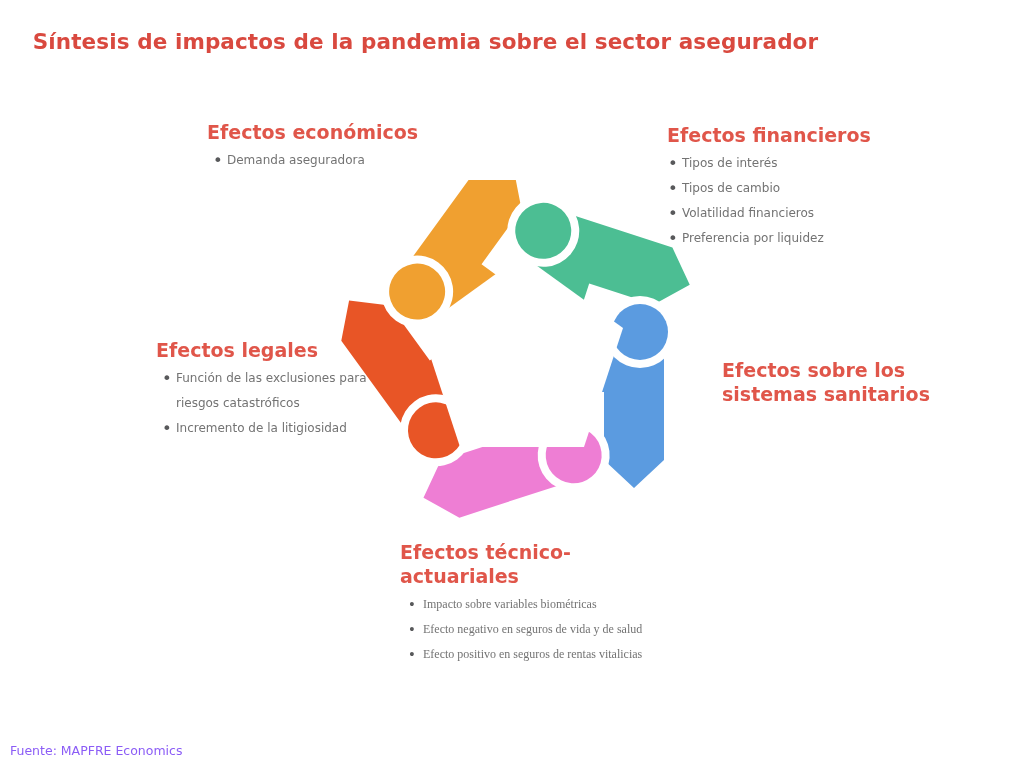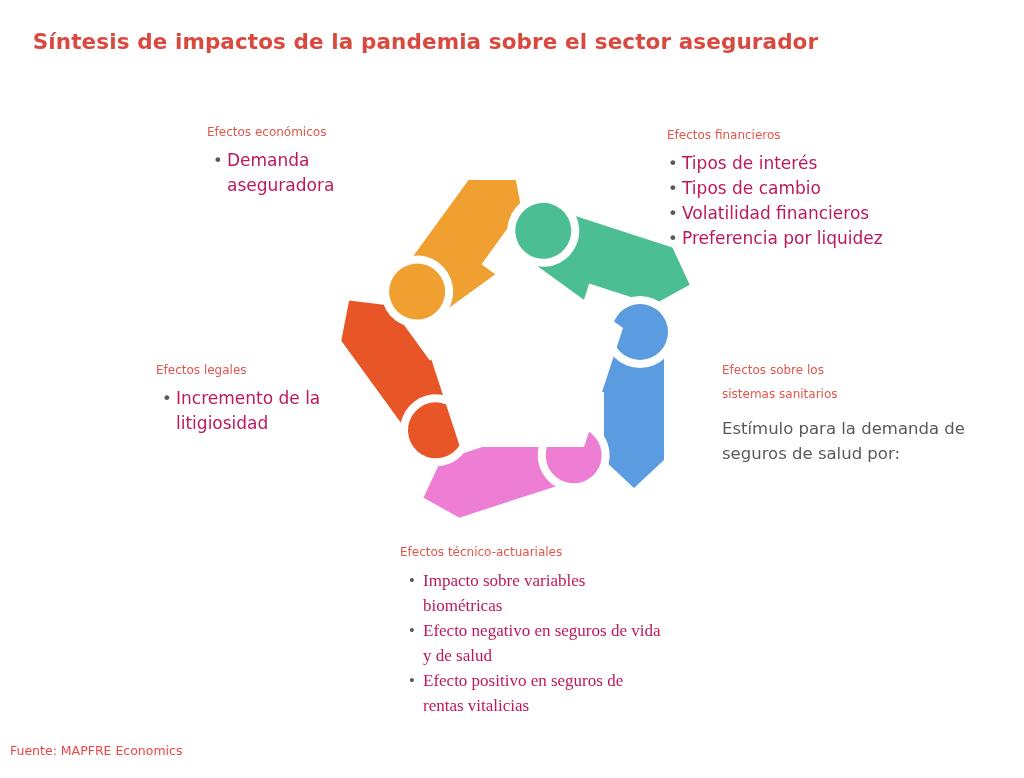"Efectos económicos" .block-heading { font-size: 12px -> 19px; font-weight: normal -> bold }
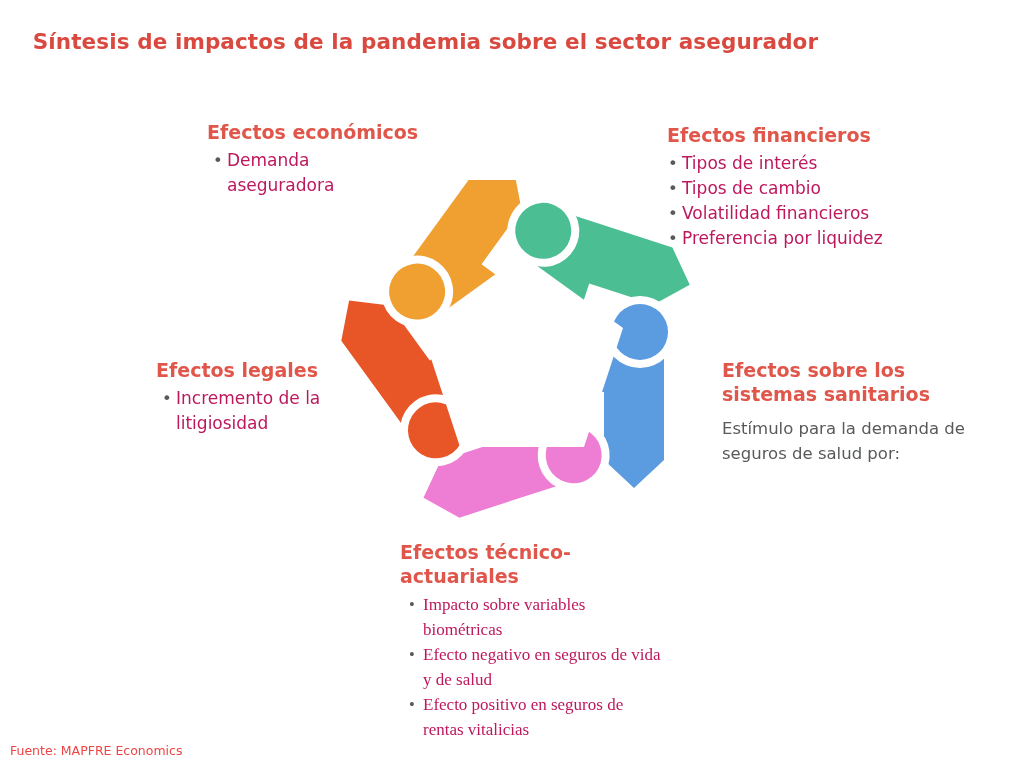"Demanda aseguradora" ul.bullets li { color: #be185d -> #737373; font-size: 17px -> 12px }
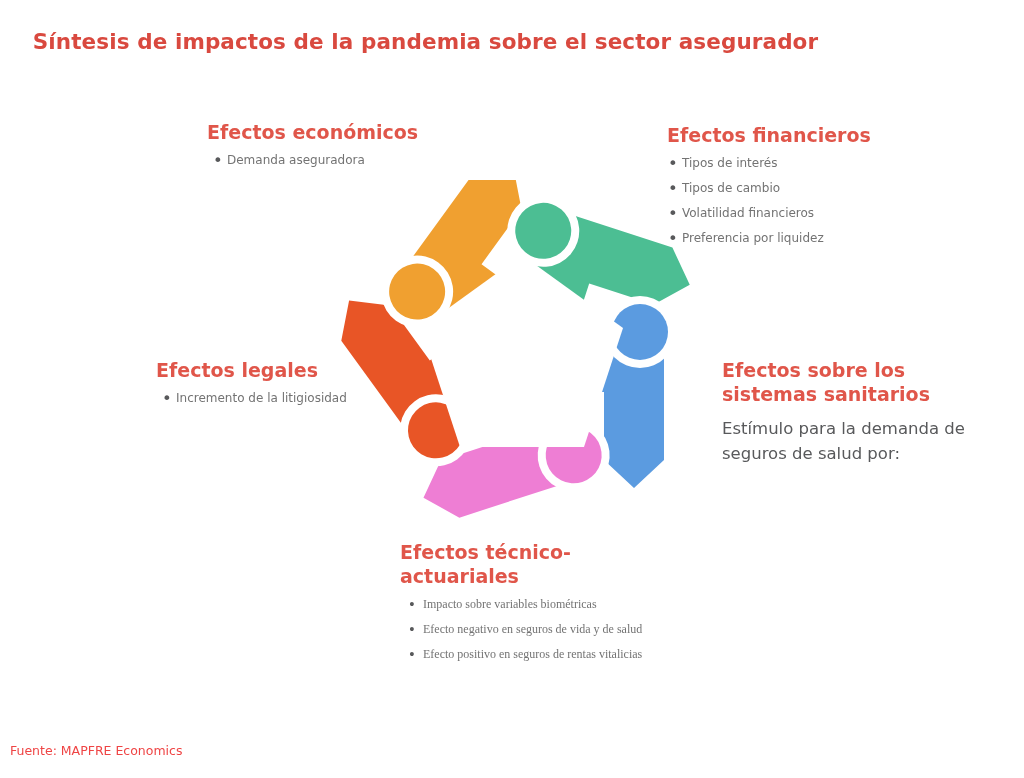"Efectos legales" #blk-legales { top: 358px -> 338px }
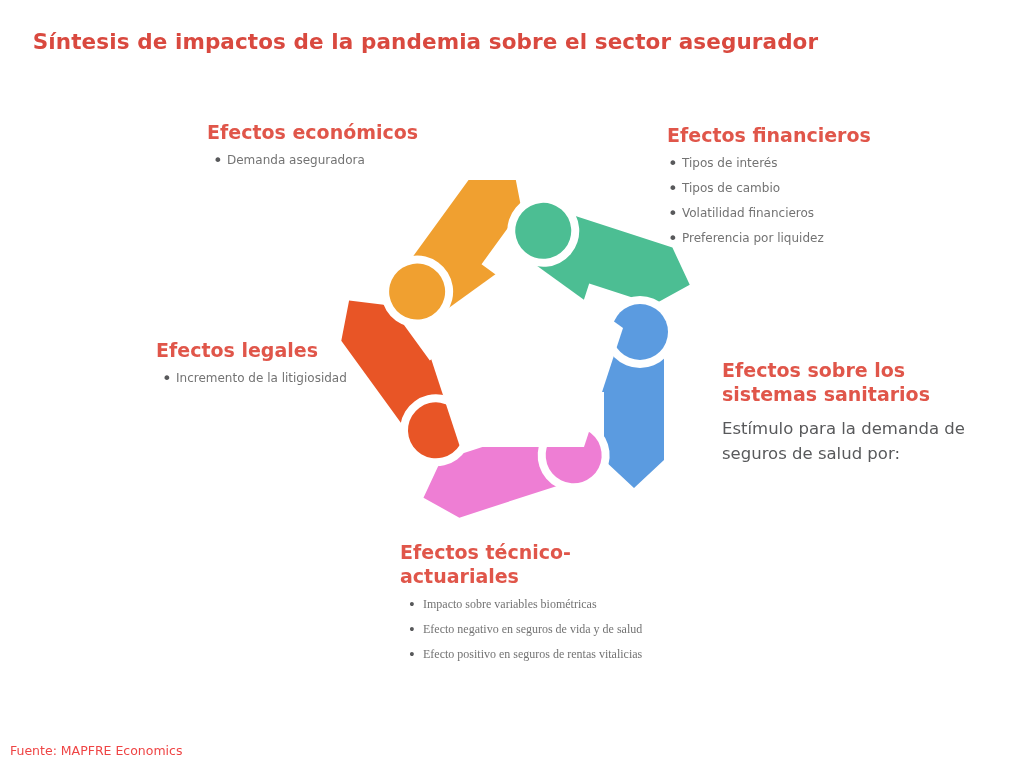"Función de las exclusiones para" li { html: none -> <li>Función de las exclusiones para riesgos catastróficos</li> }
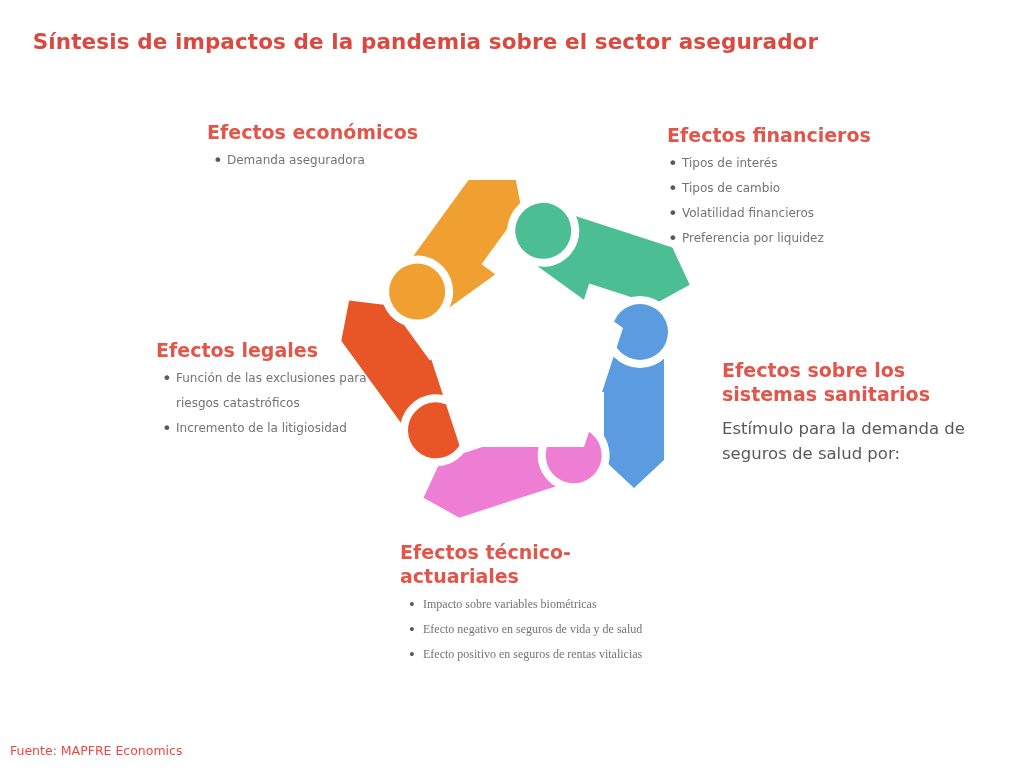"Estímulo para la demanda de" div.block-intro { html: <div>Estímulo para la demanda de seguros de salud por:</div> -> none }
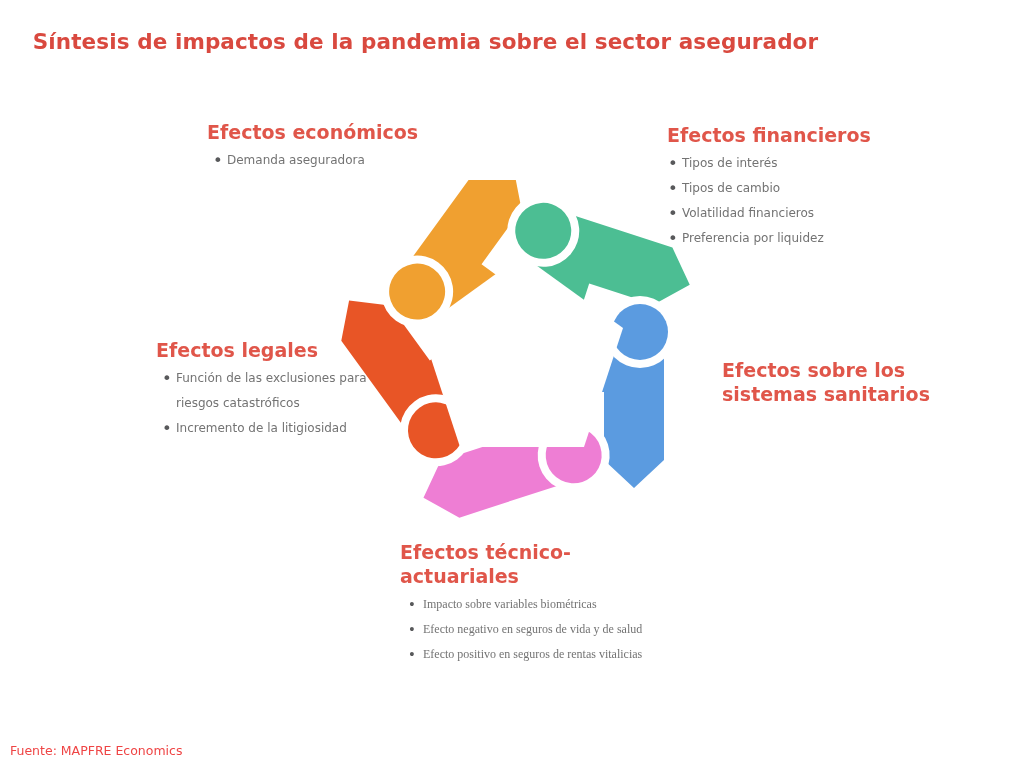"Fuente: MAPFRE Economics" #source-note { color: #ef4444 -> #8b5cf6 }
